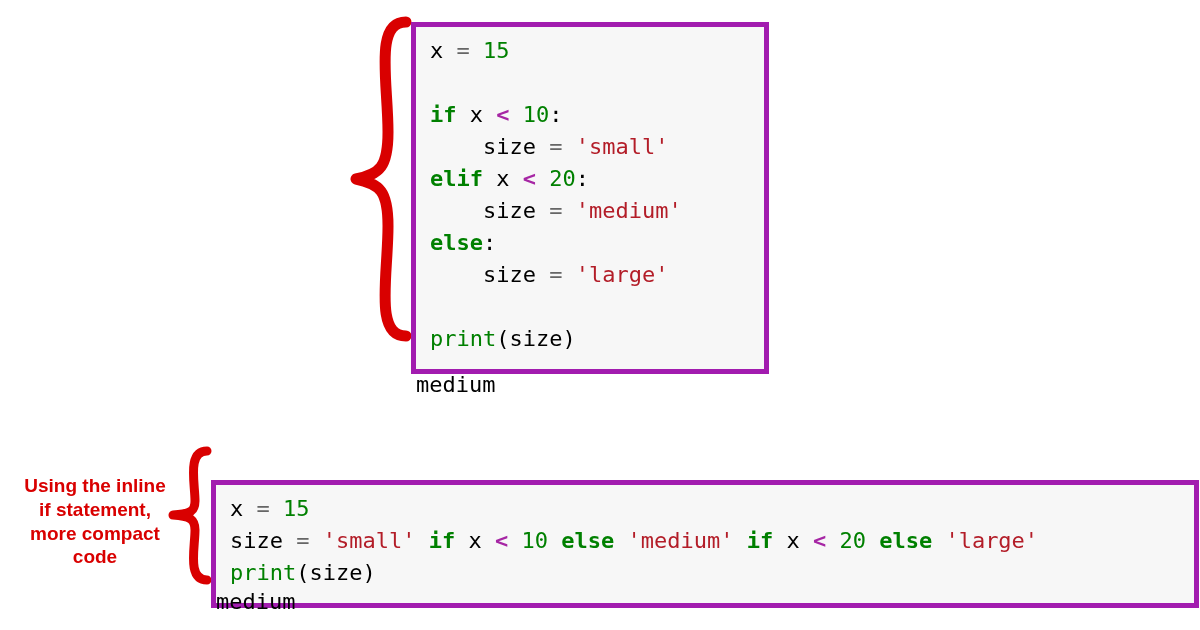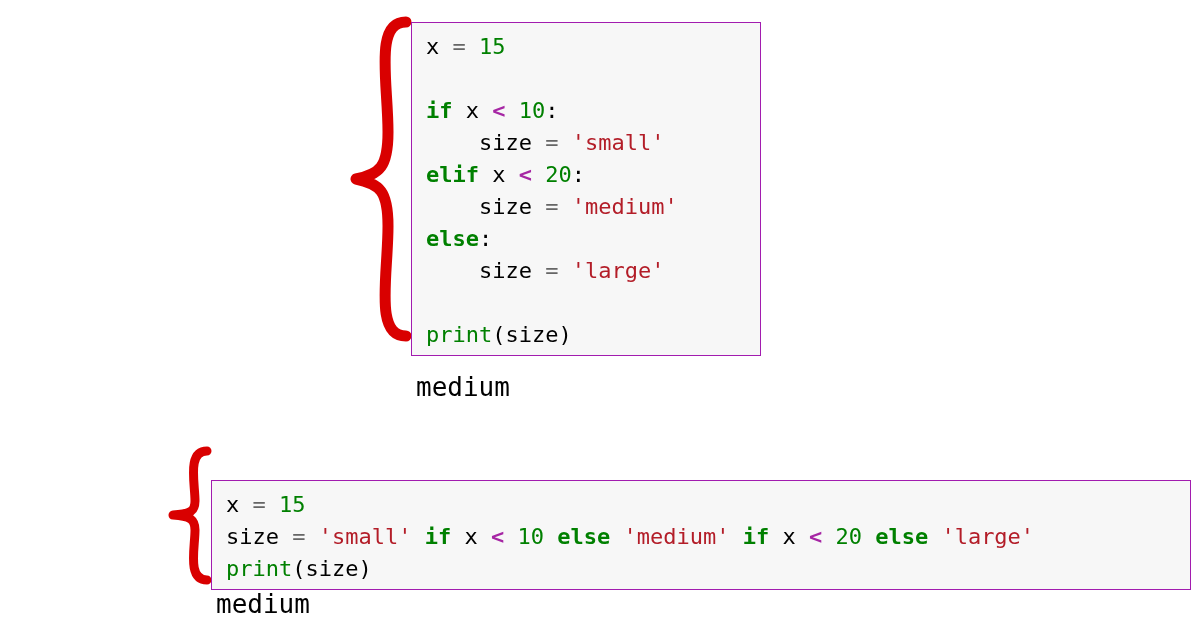"x = 15 if x" .code-block { border: 1px solid #a21caf -> 5px solid #a21caf; padding: 8px 14px 4px 14px -> 8px 14px 14px 14px }
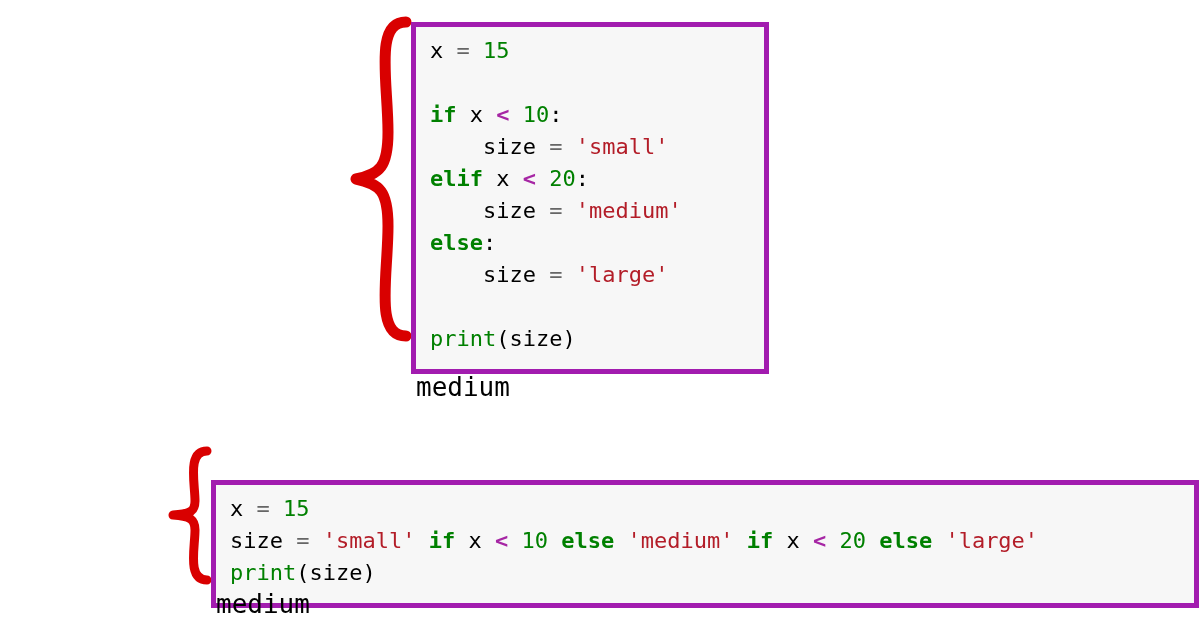"medium" .output { font-size: 26px -> 22px }
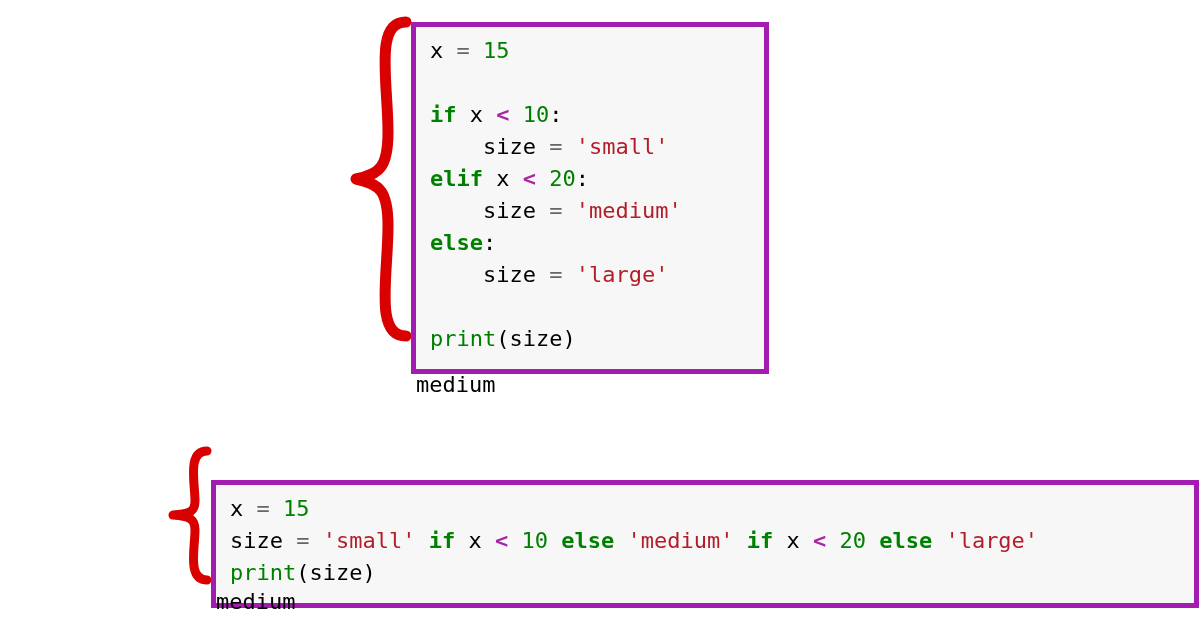"Using the inline" div.caption { html: none -> <div>Using the inline if statement, more compact code</div> }
